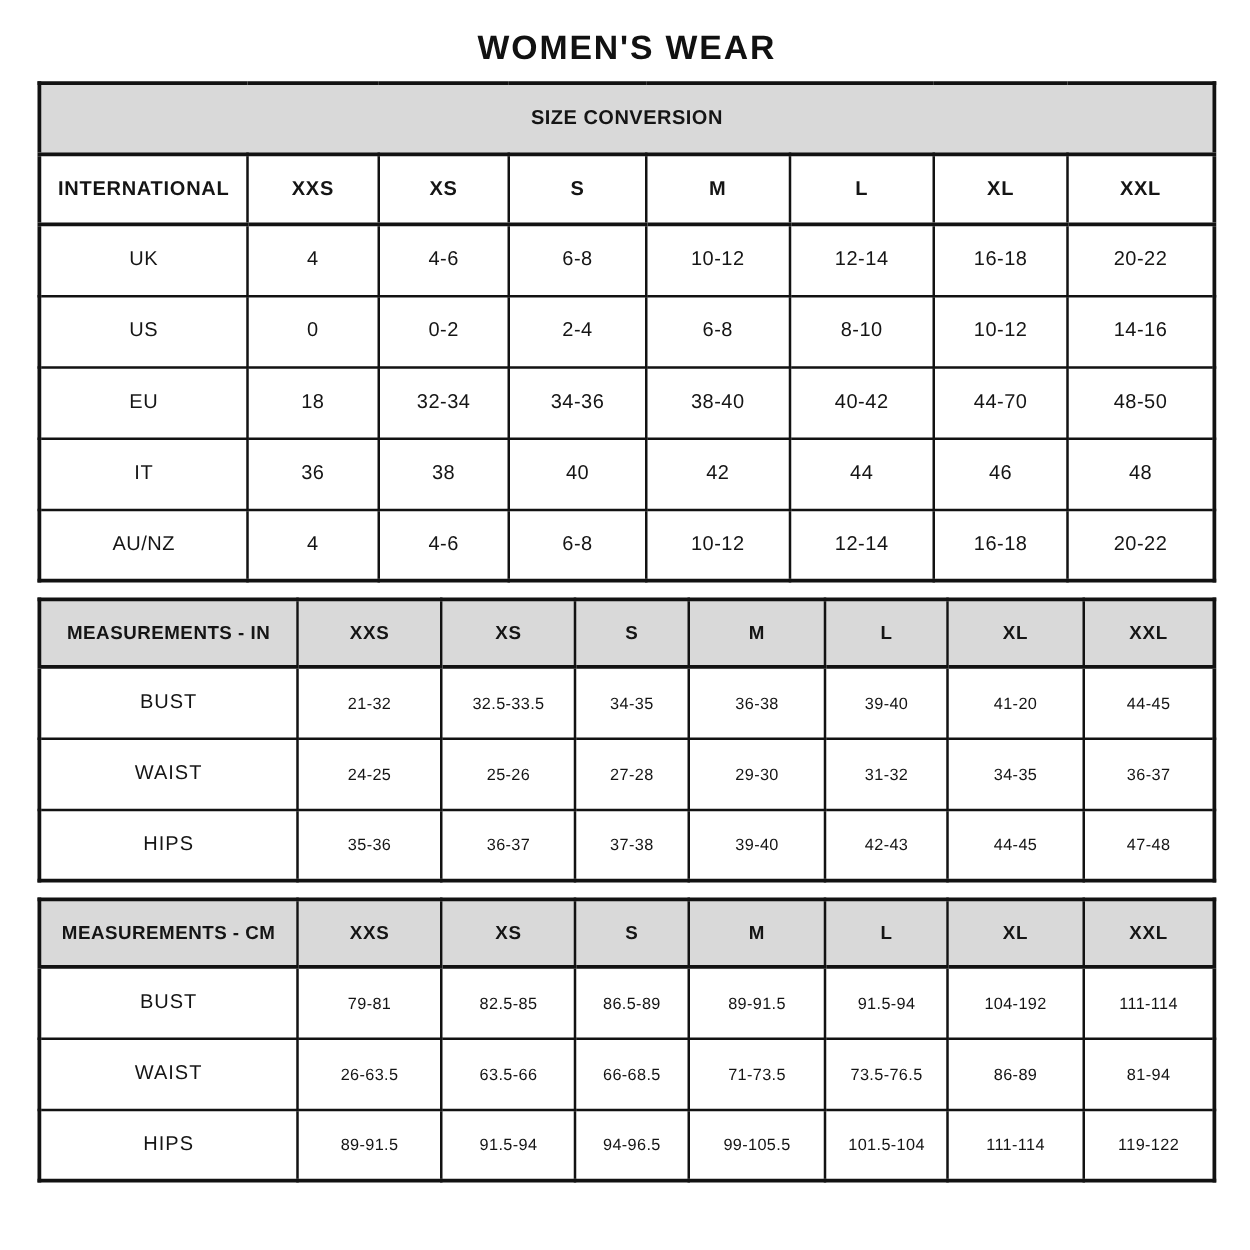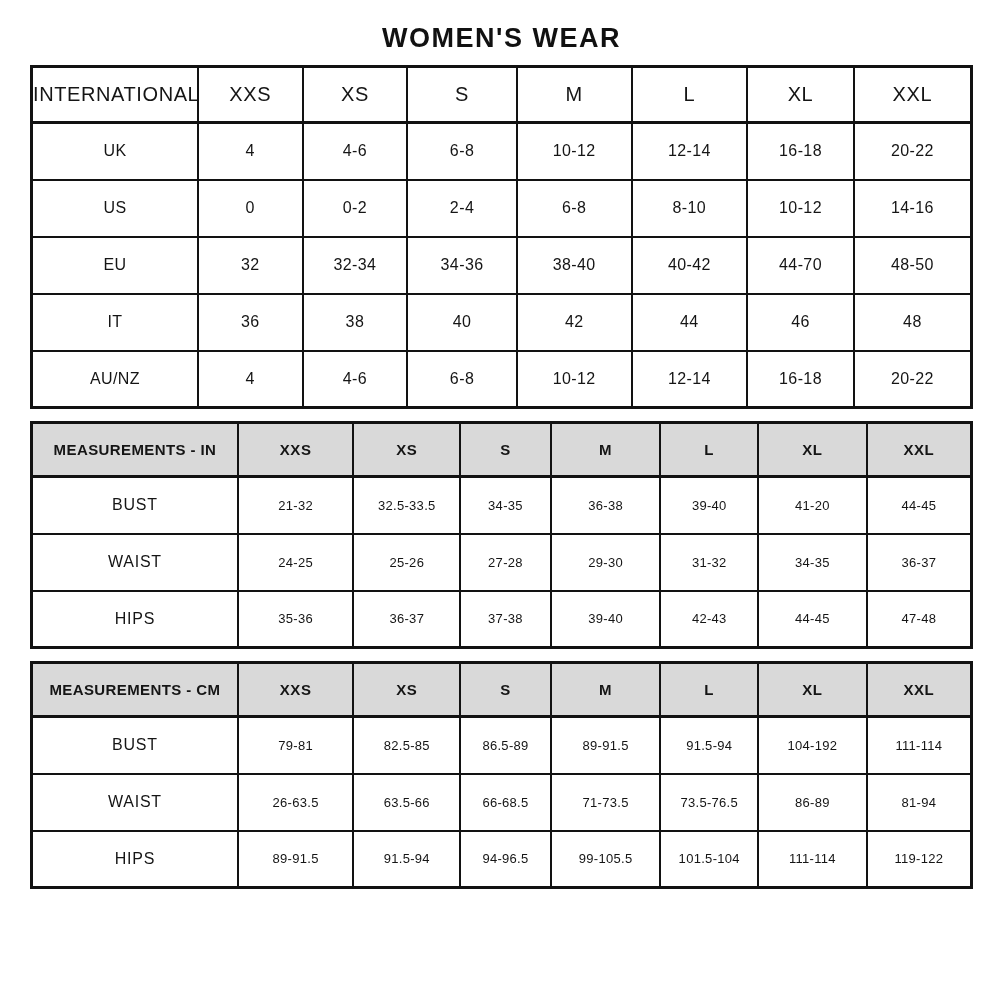"SIZE CONVERSION" tr { html: none -> <tr> <td>SIZE CONVERSION</td> </tr> }
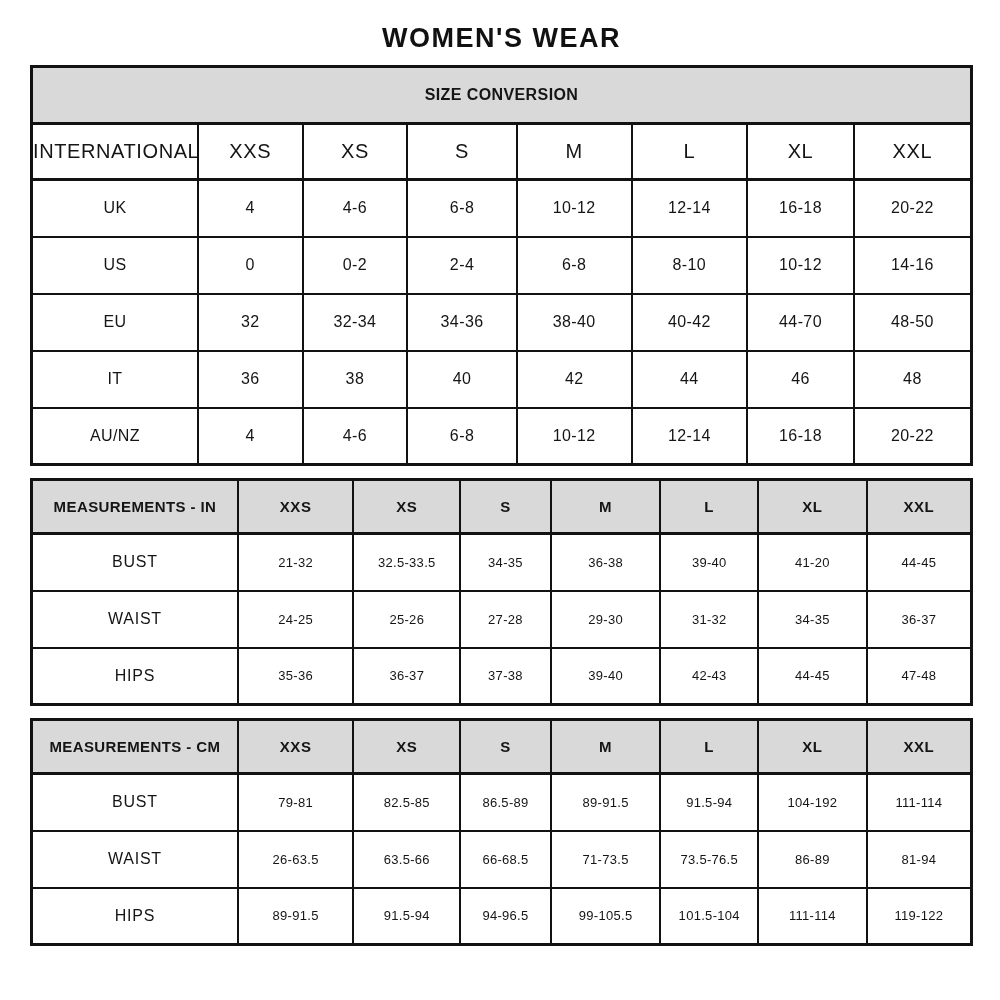"INTERNATIONAL" .t1 th.colhead { font-size: 20px -> 16px; font-weight: normal -> bold }
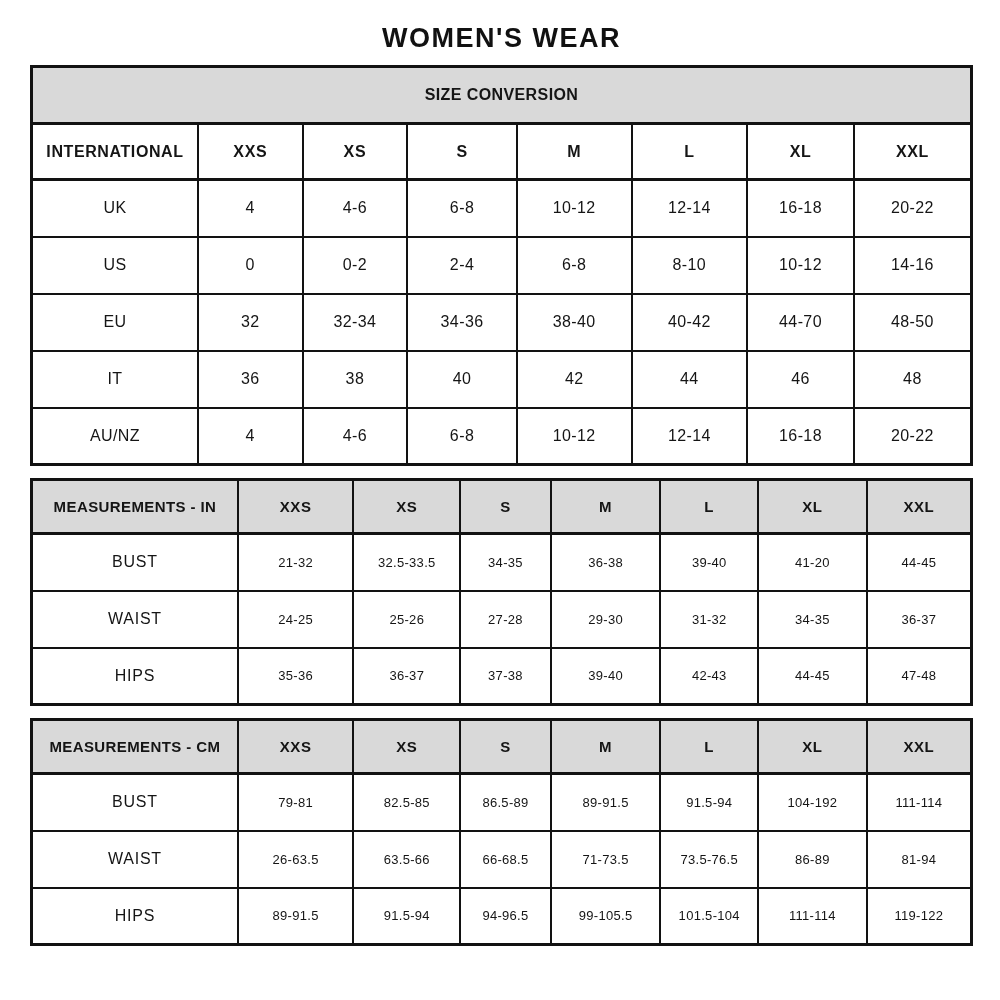"32" td { text: 32 -> 18 }
